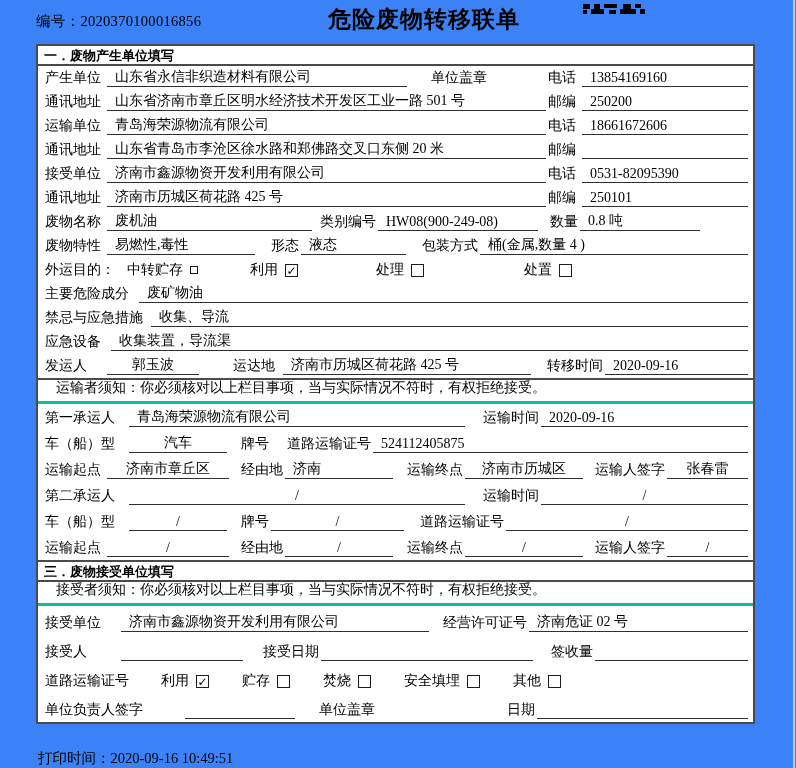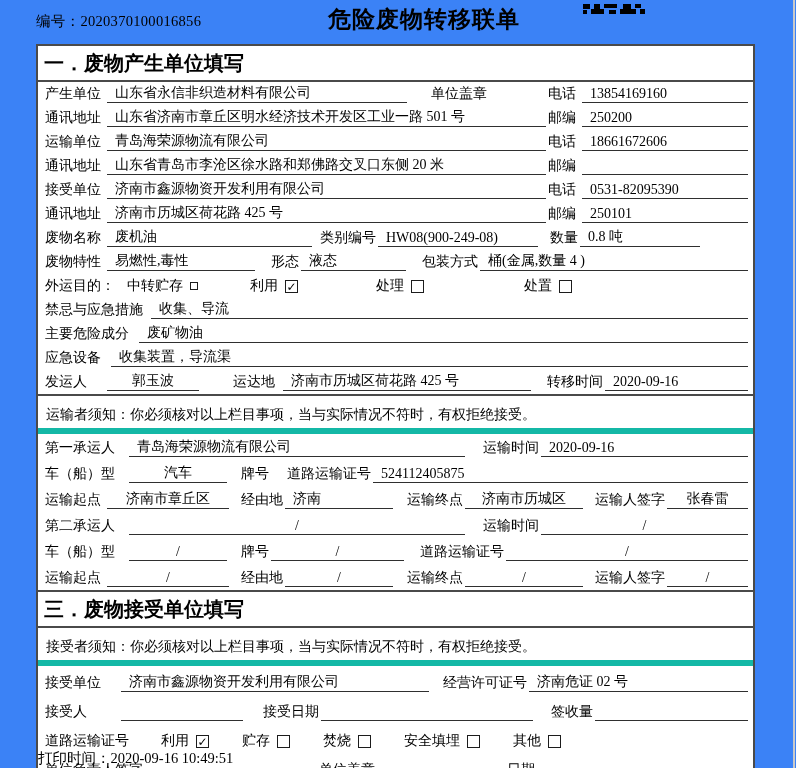"一．废物产生单位填写" .sec-hd { font-size: 20px -> 13px; height: 36px -> 20px }
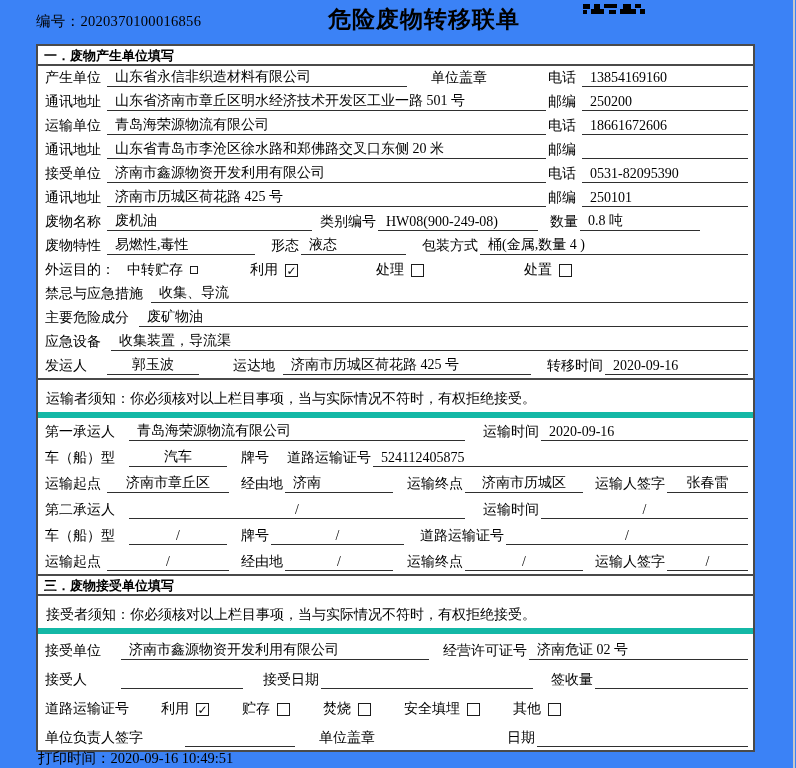"禁忌与应急措施" div.r { order: before "主要危险成分" -> after "主要危险成分" }
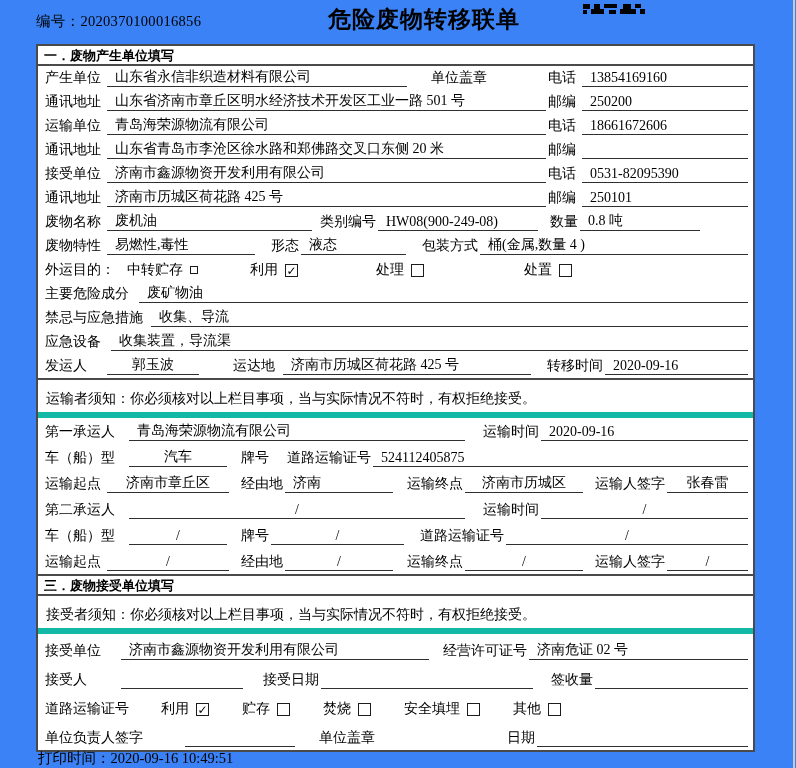"运输者须知：你必须核对以上栏目事项，当与实际情况不符时，有权拒绝接受。" .notice { border-bottom: 6px solid #14b8a6 -> 3px solid #14b8a6; height: 38px -> 24px; padding: 0 6px 4px 8px -> 0 6px 4px 18px }
